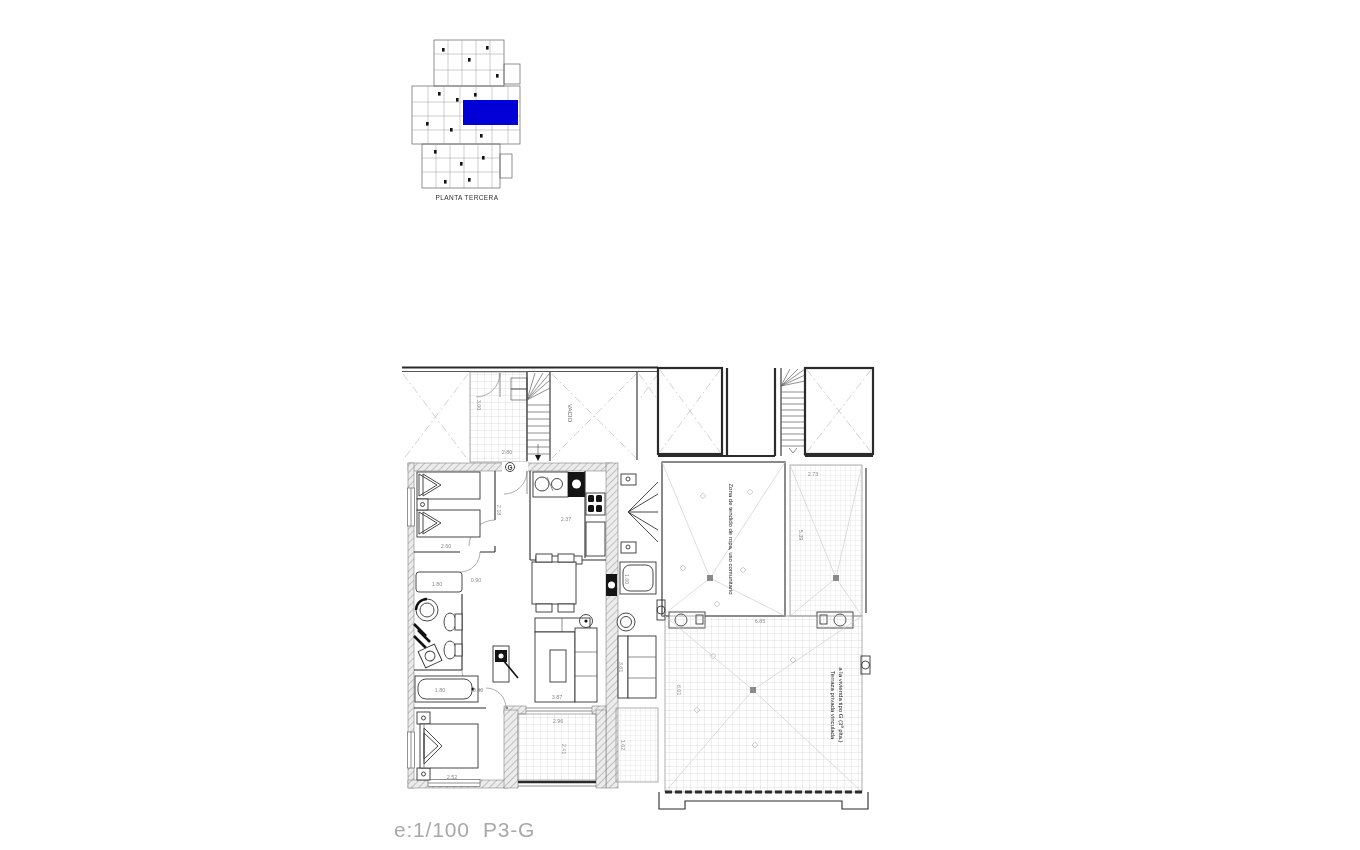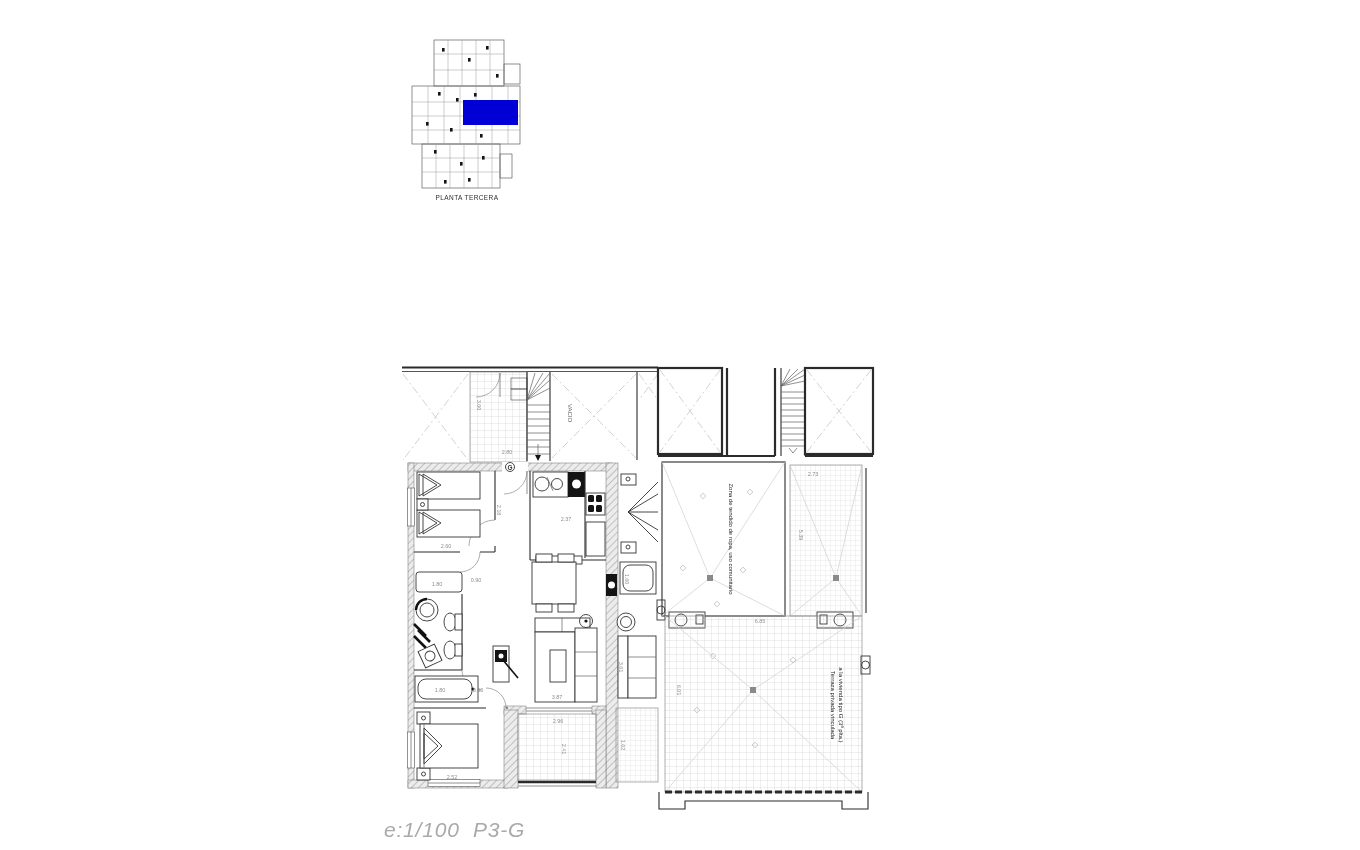"e:1/100 P3-G" #footerLabel { font-style: italic -> none; left: 384px -> 394px }
